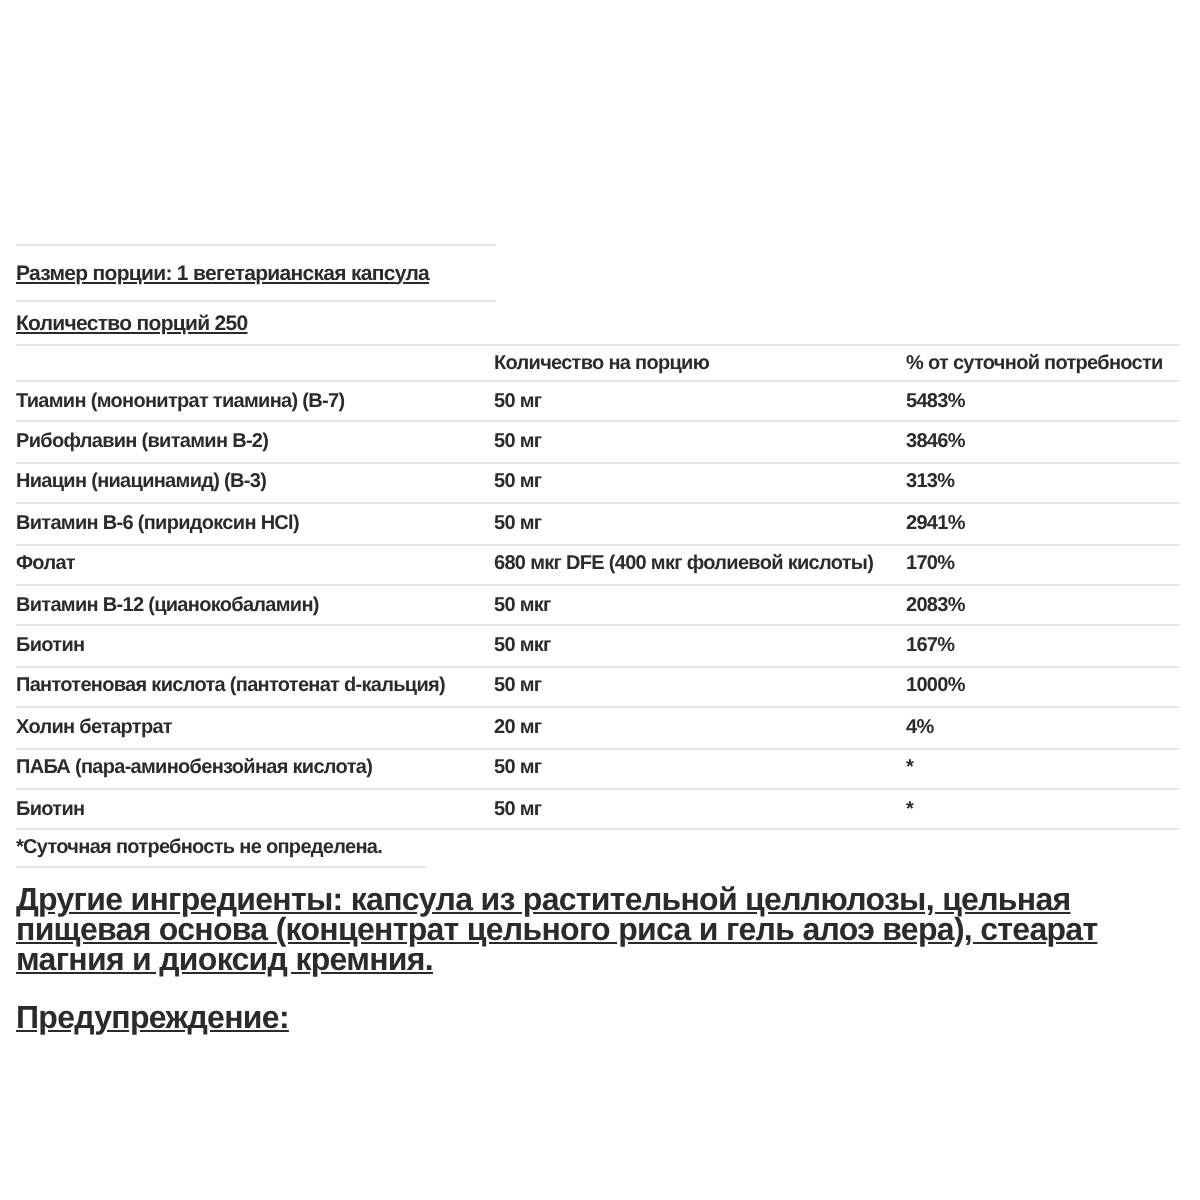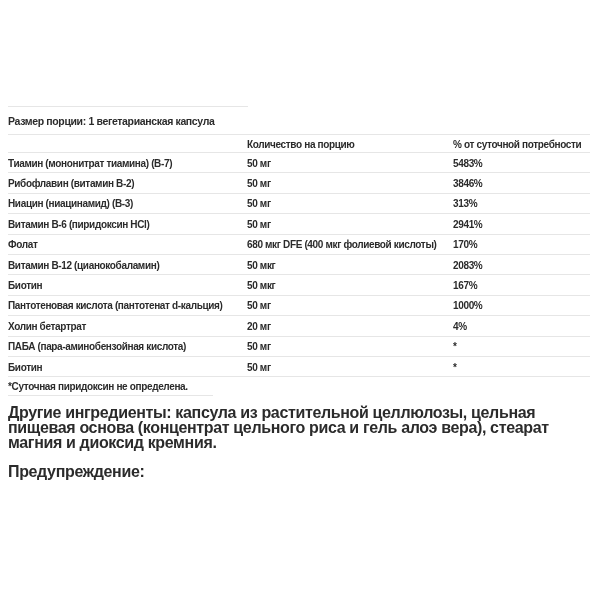"Размер порции: 1 вегетарианская капсула" .facts-panel { text-decoration: none -> underline; top: 106px -> 122px }
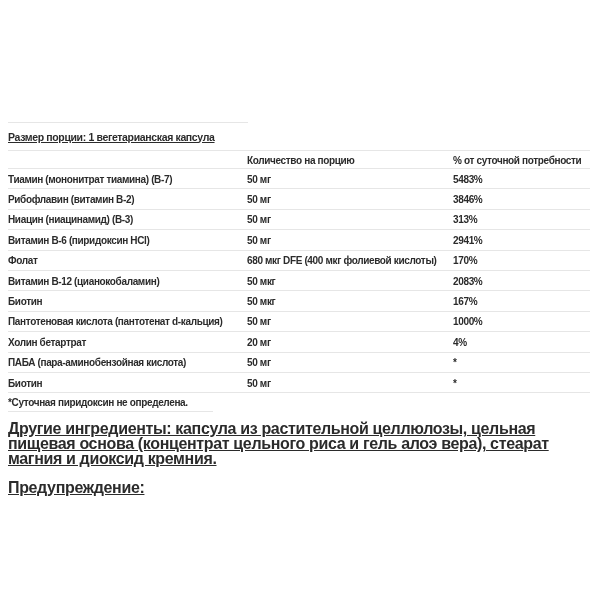"Количество порций 250" div.info-row { html: none -> <div> <span>Количество порций 250</span> </div> }
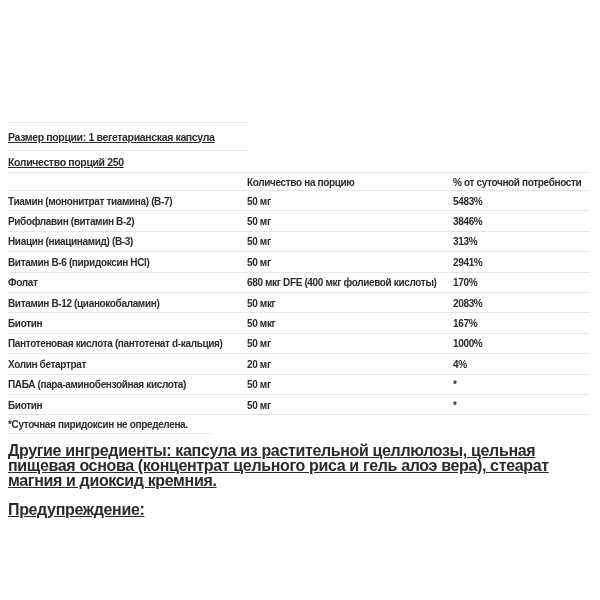"*Суточная пиридоксин не определена." span.cell { text: пиридоксин -> потребность }
